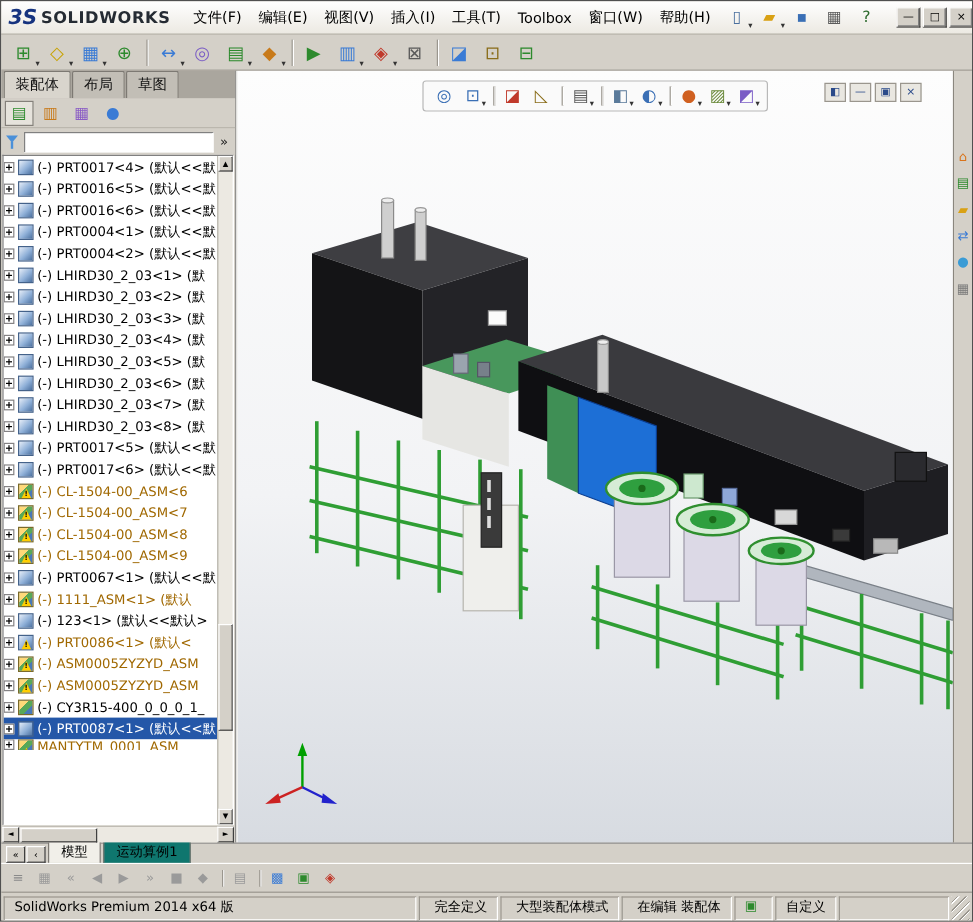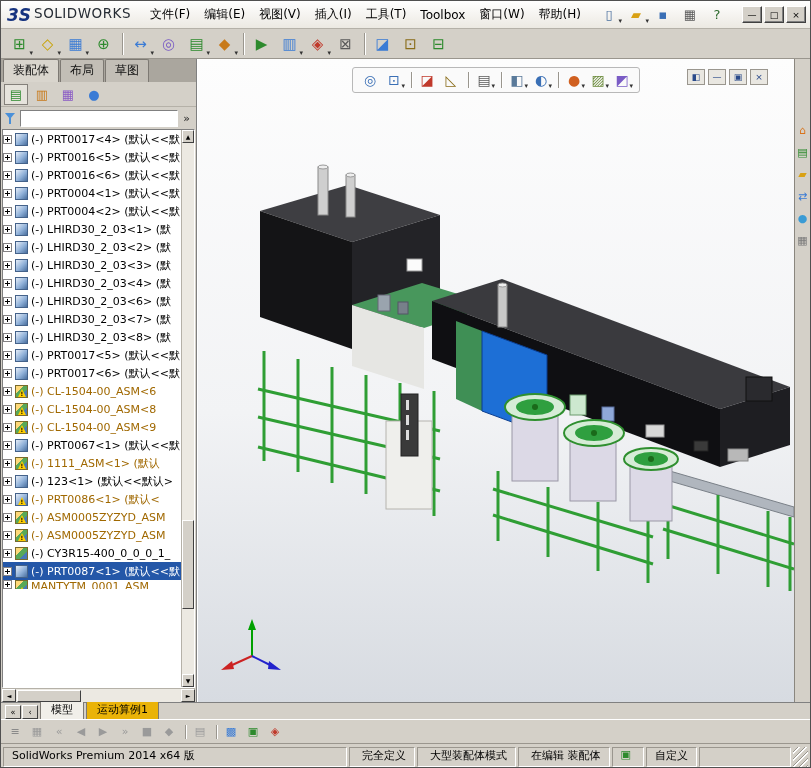"3S" .logo { align-items: flex-start -> center }
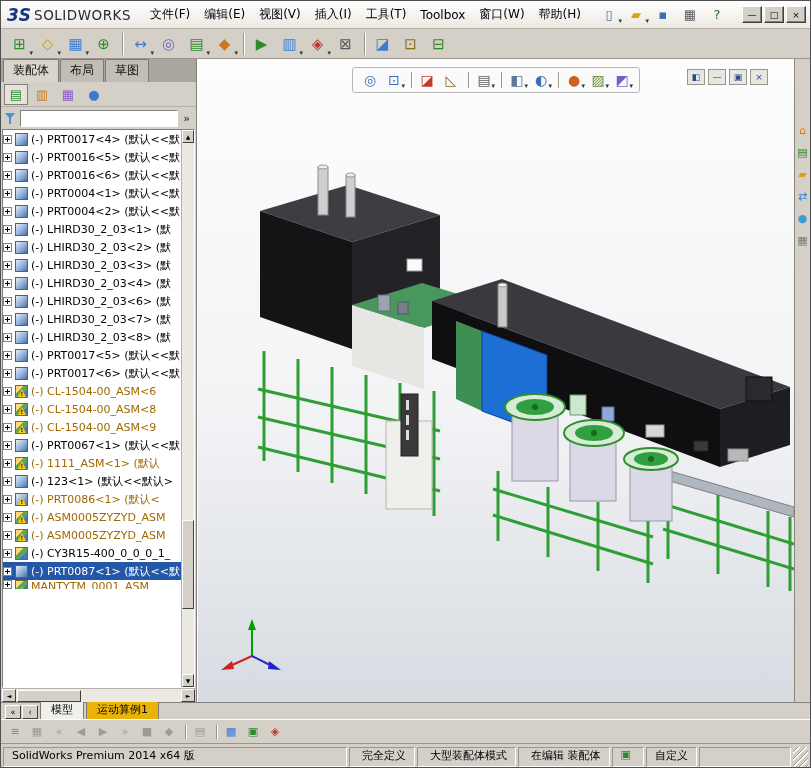"SOLIDWORKS" .logo-text { font-weight: normal -> bold }
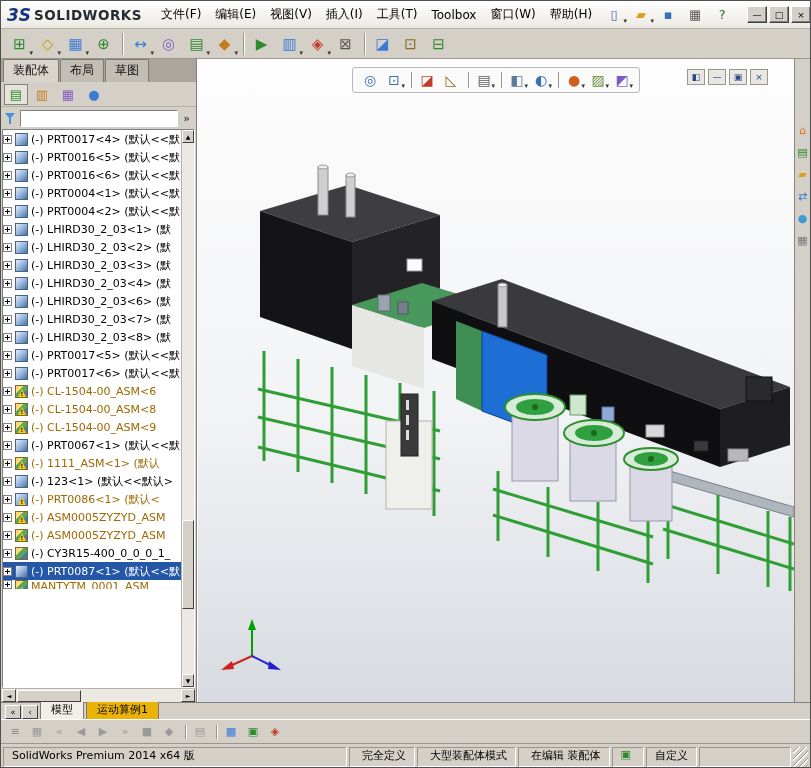"(-) LHIRD30_2_03<5> (默" div.trow { html: none -> <div> <span></span> <span></span> <span>(-) LHIRD30_2_03&lt;5&gt; (默</span> </div> }
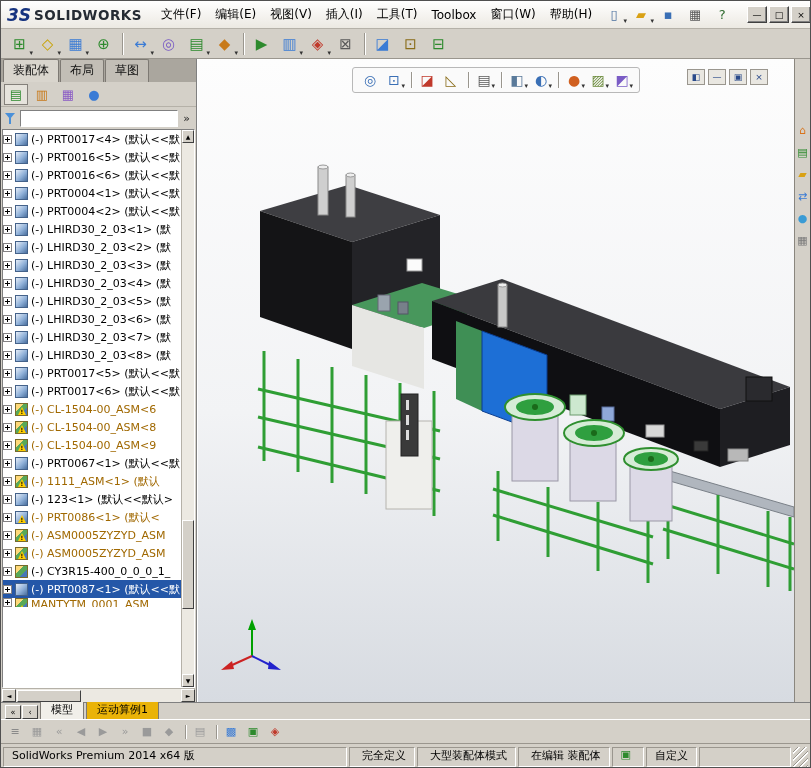"(-) CL-1504-00_ASM<7" div.trow { html: none -> <div> <span></span> <span></span> <span></span> <span>(-) CL-1504-00_ASM&lt;7</span> </div> }
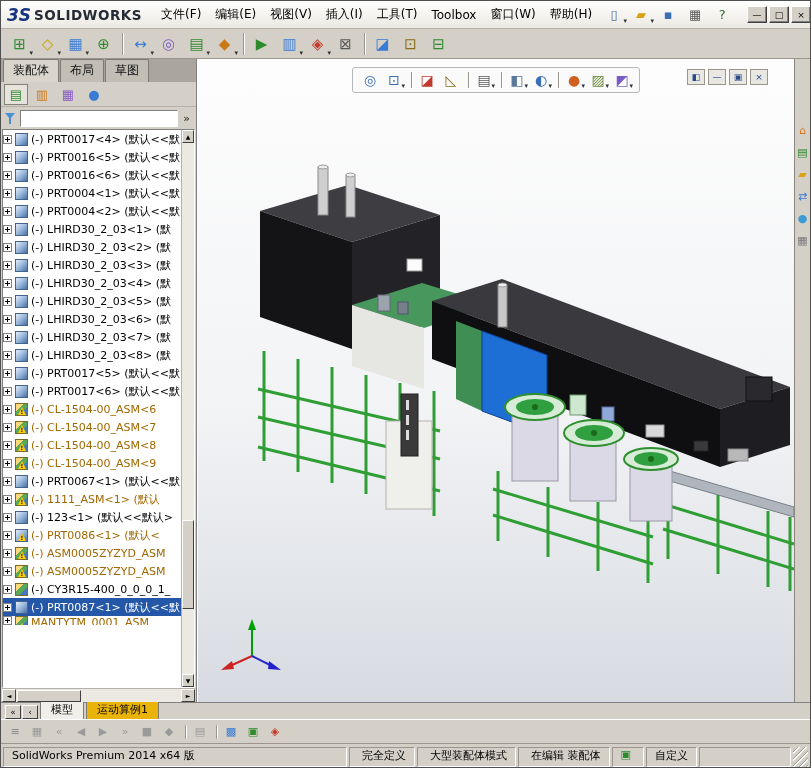"运动算例1" .dtab { background: #eab308 -> #0f766e }
